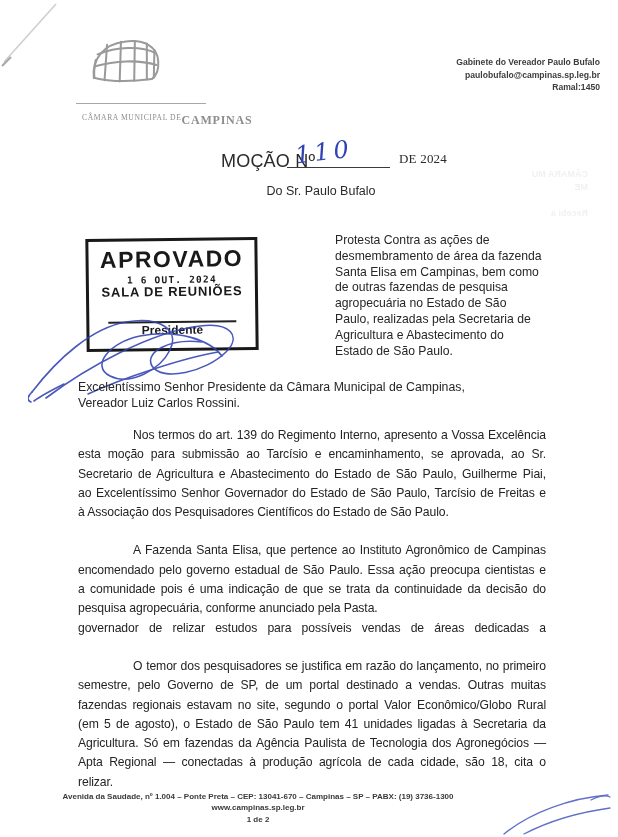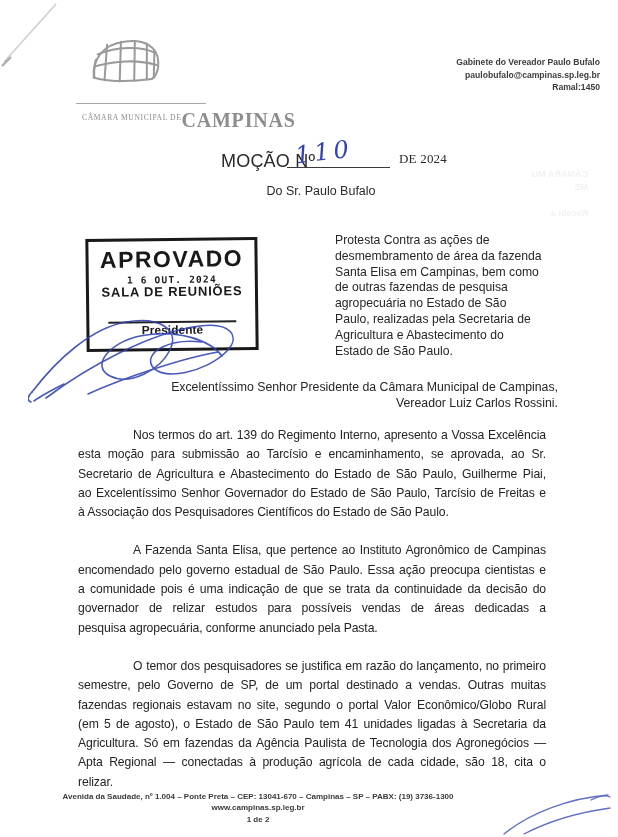"CAMPINAS" .org-large { font-size: 20px -> 12px }
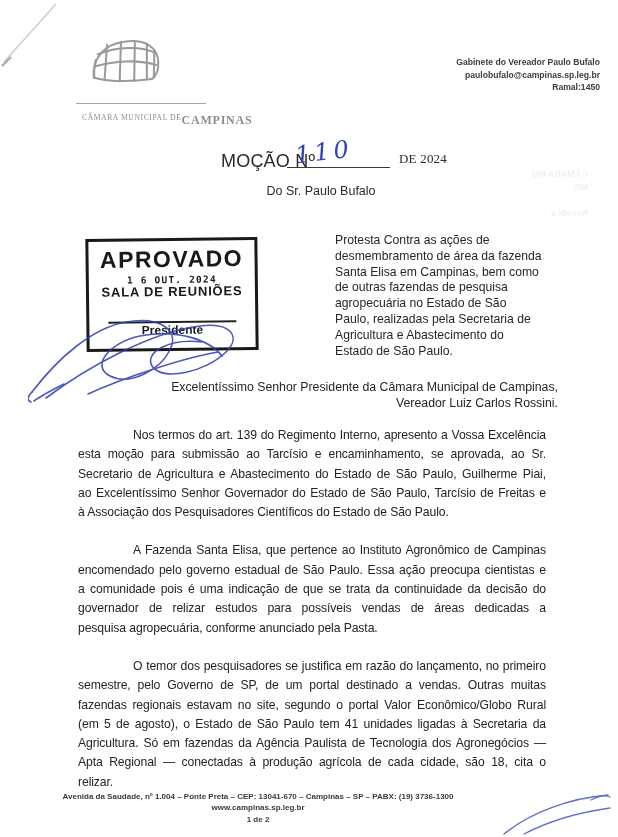"Excelentíssimo Senhor Presidente da" .addressee { text-align: right -> none }
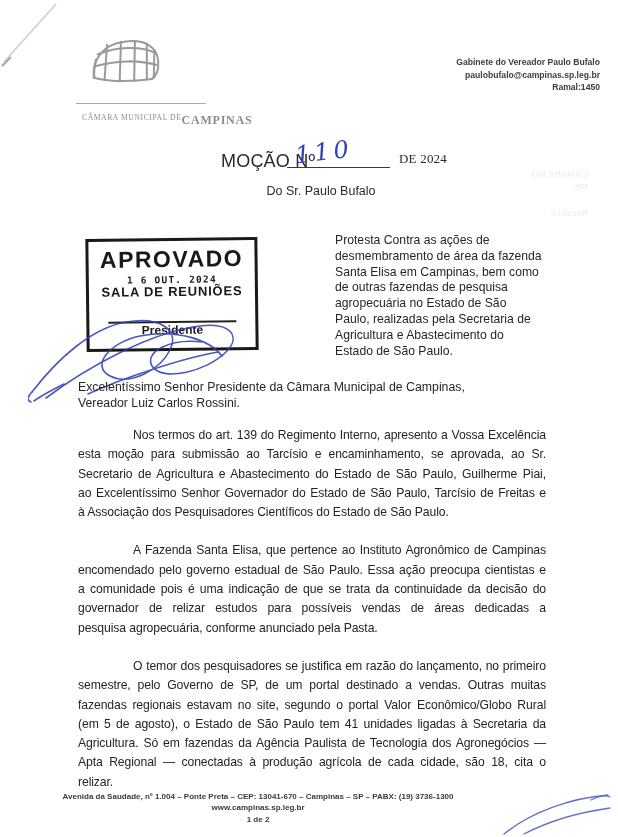"governador de relizar estudos para" div.jline { order: before "pesquisa agropecuária, conforme" -> after "pesquisa agropecuária, conforme" }
